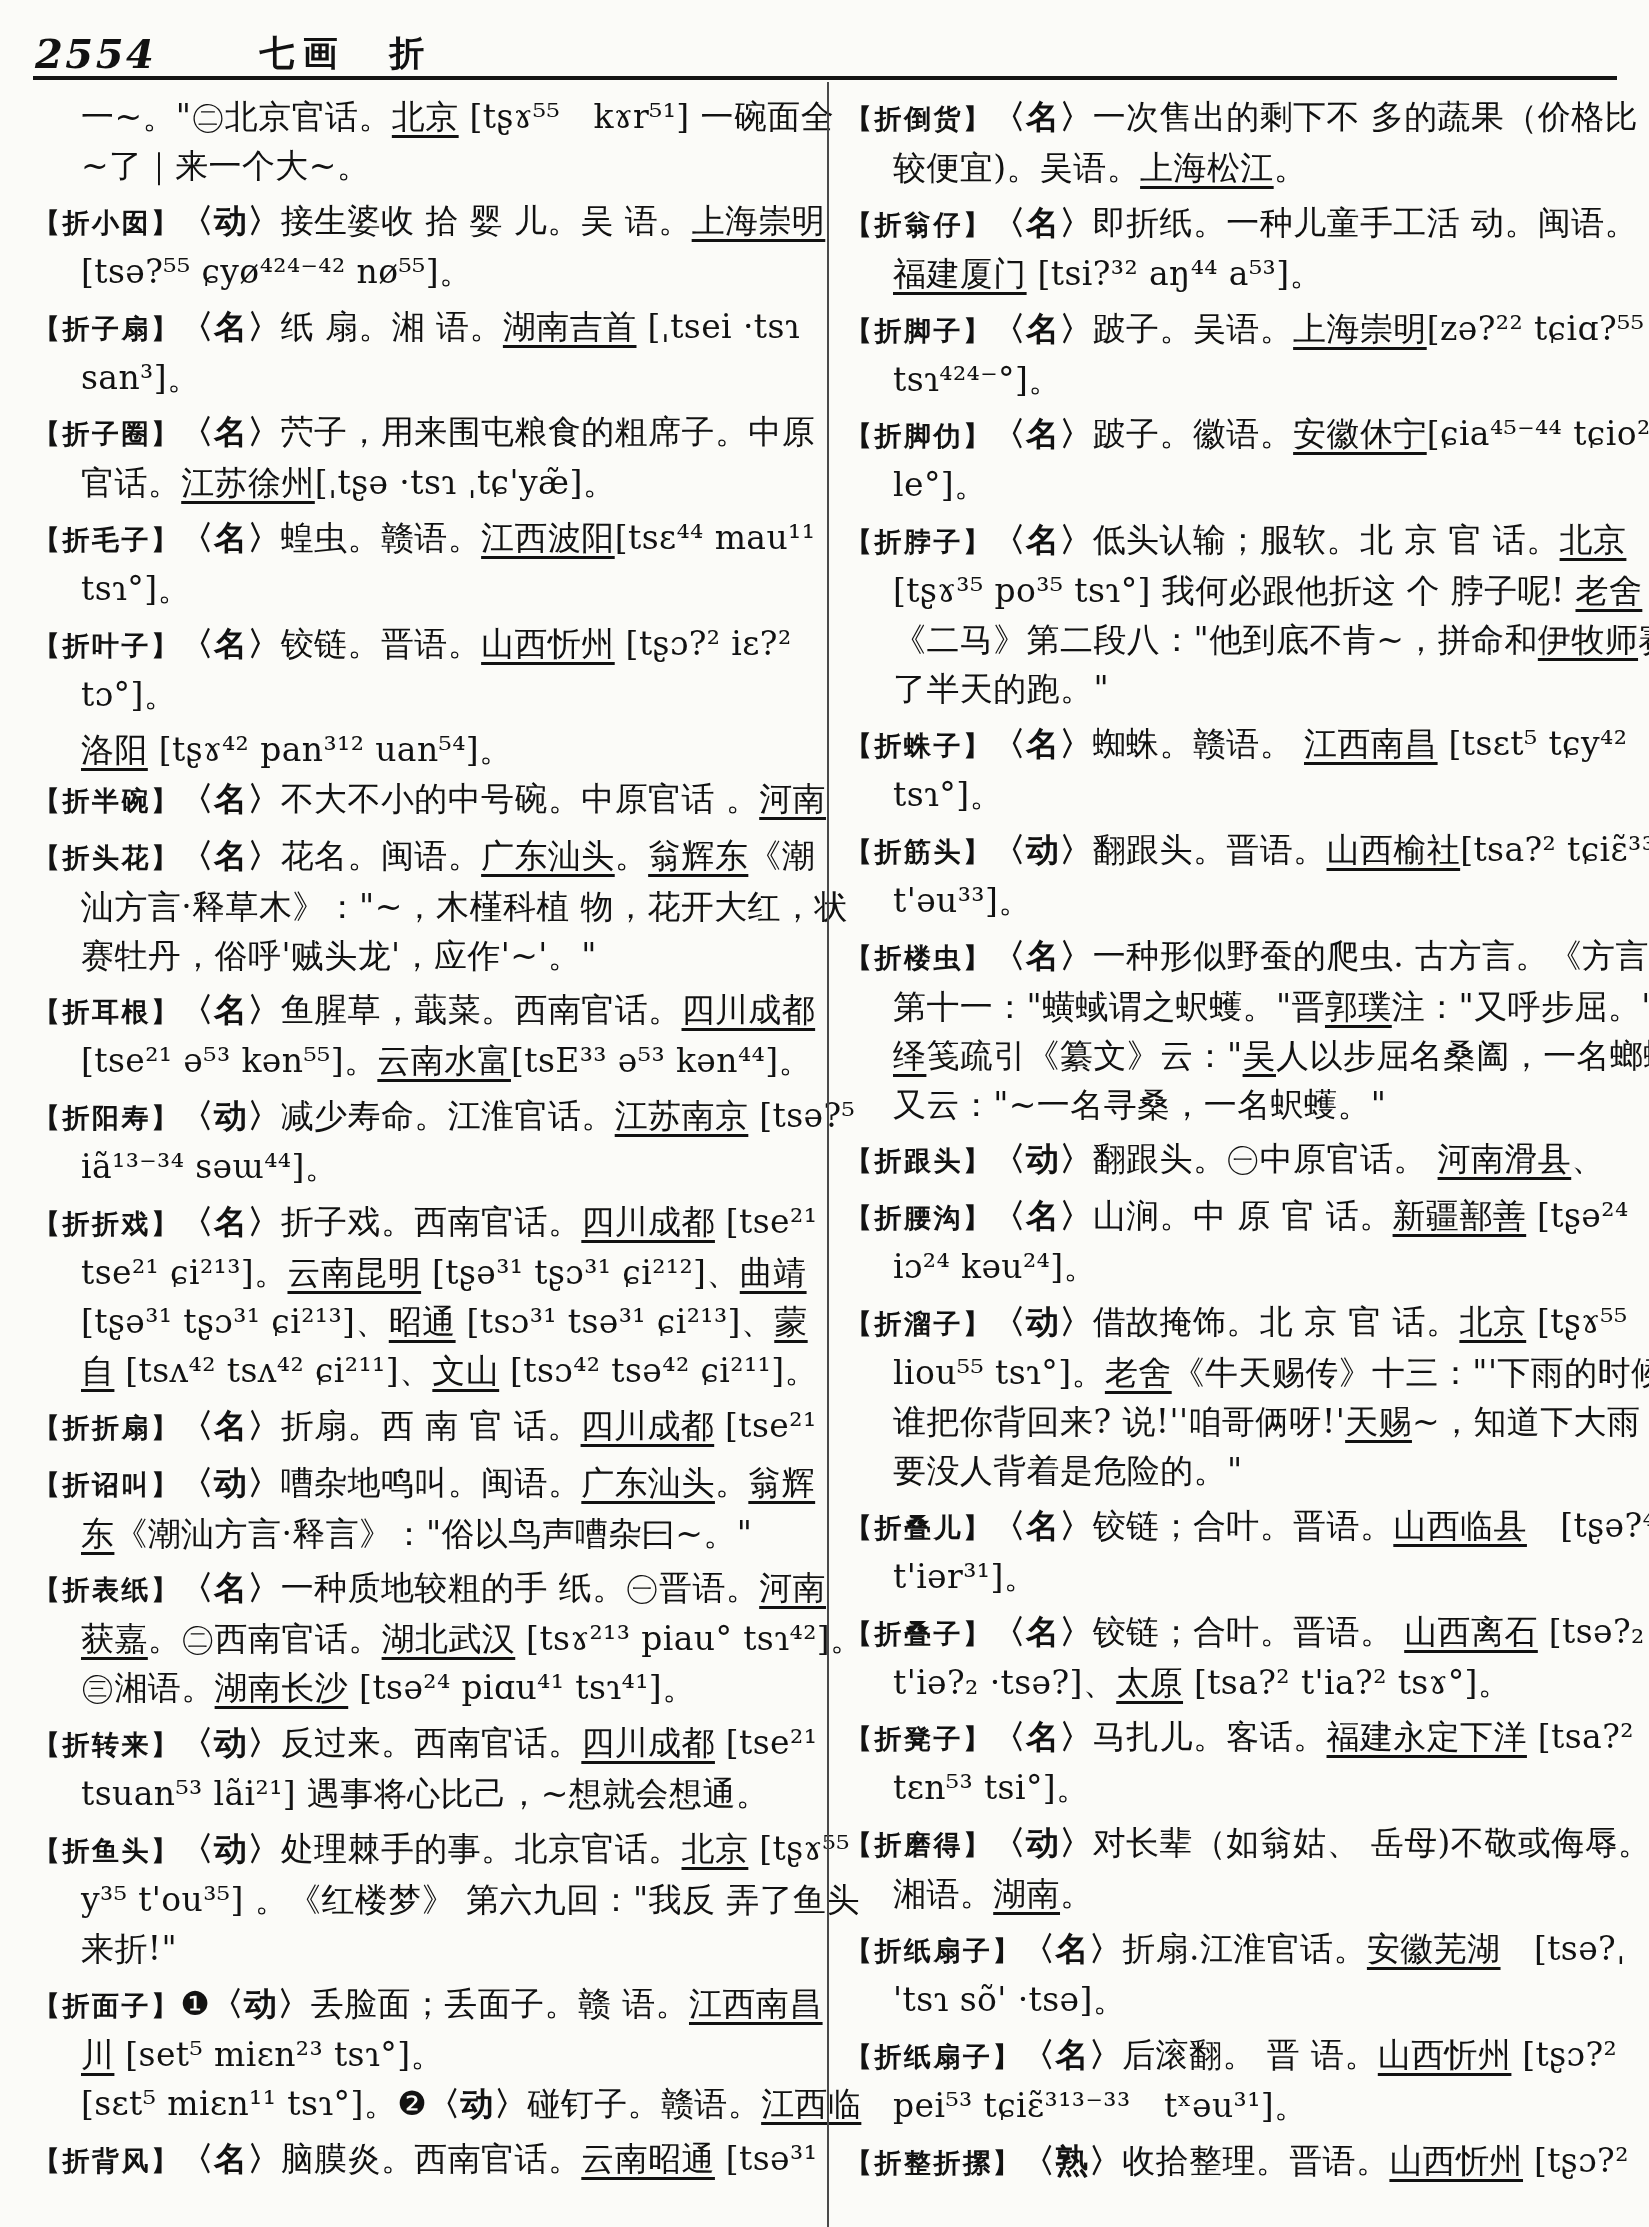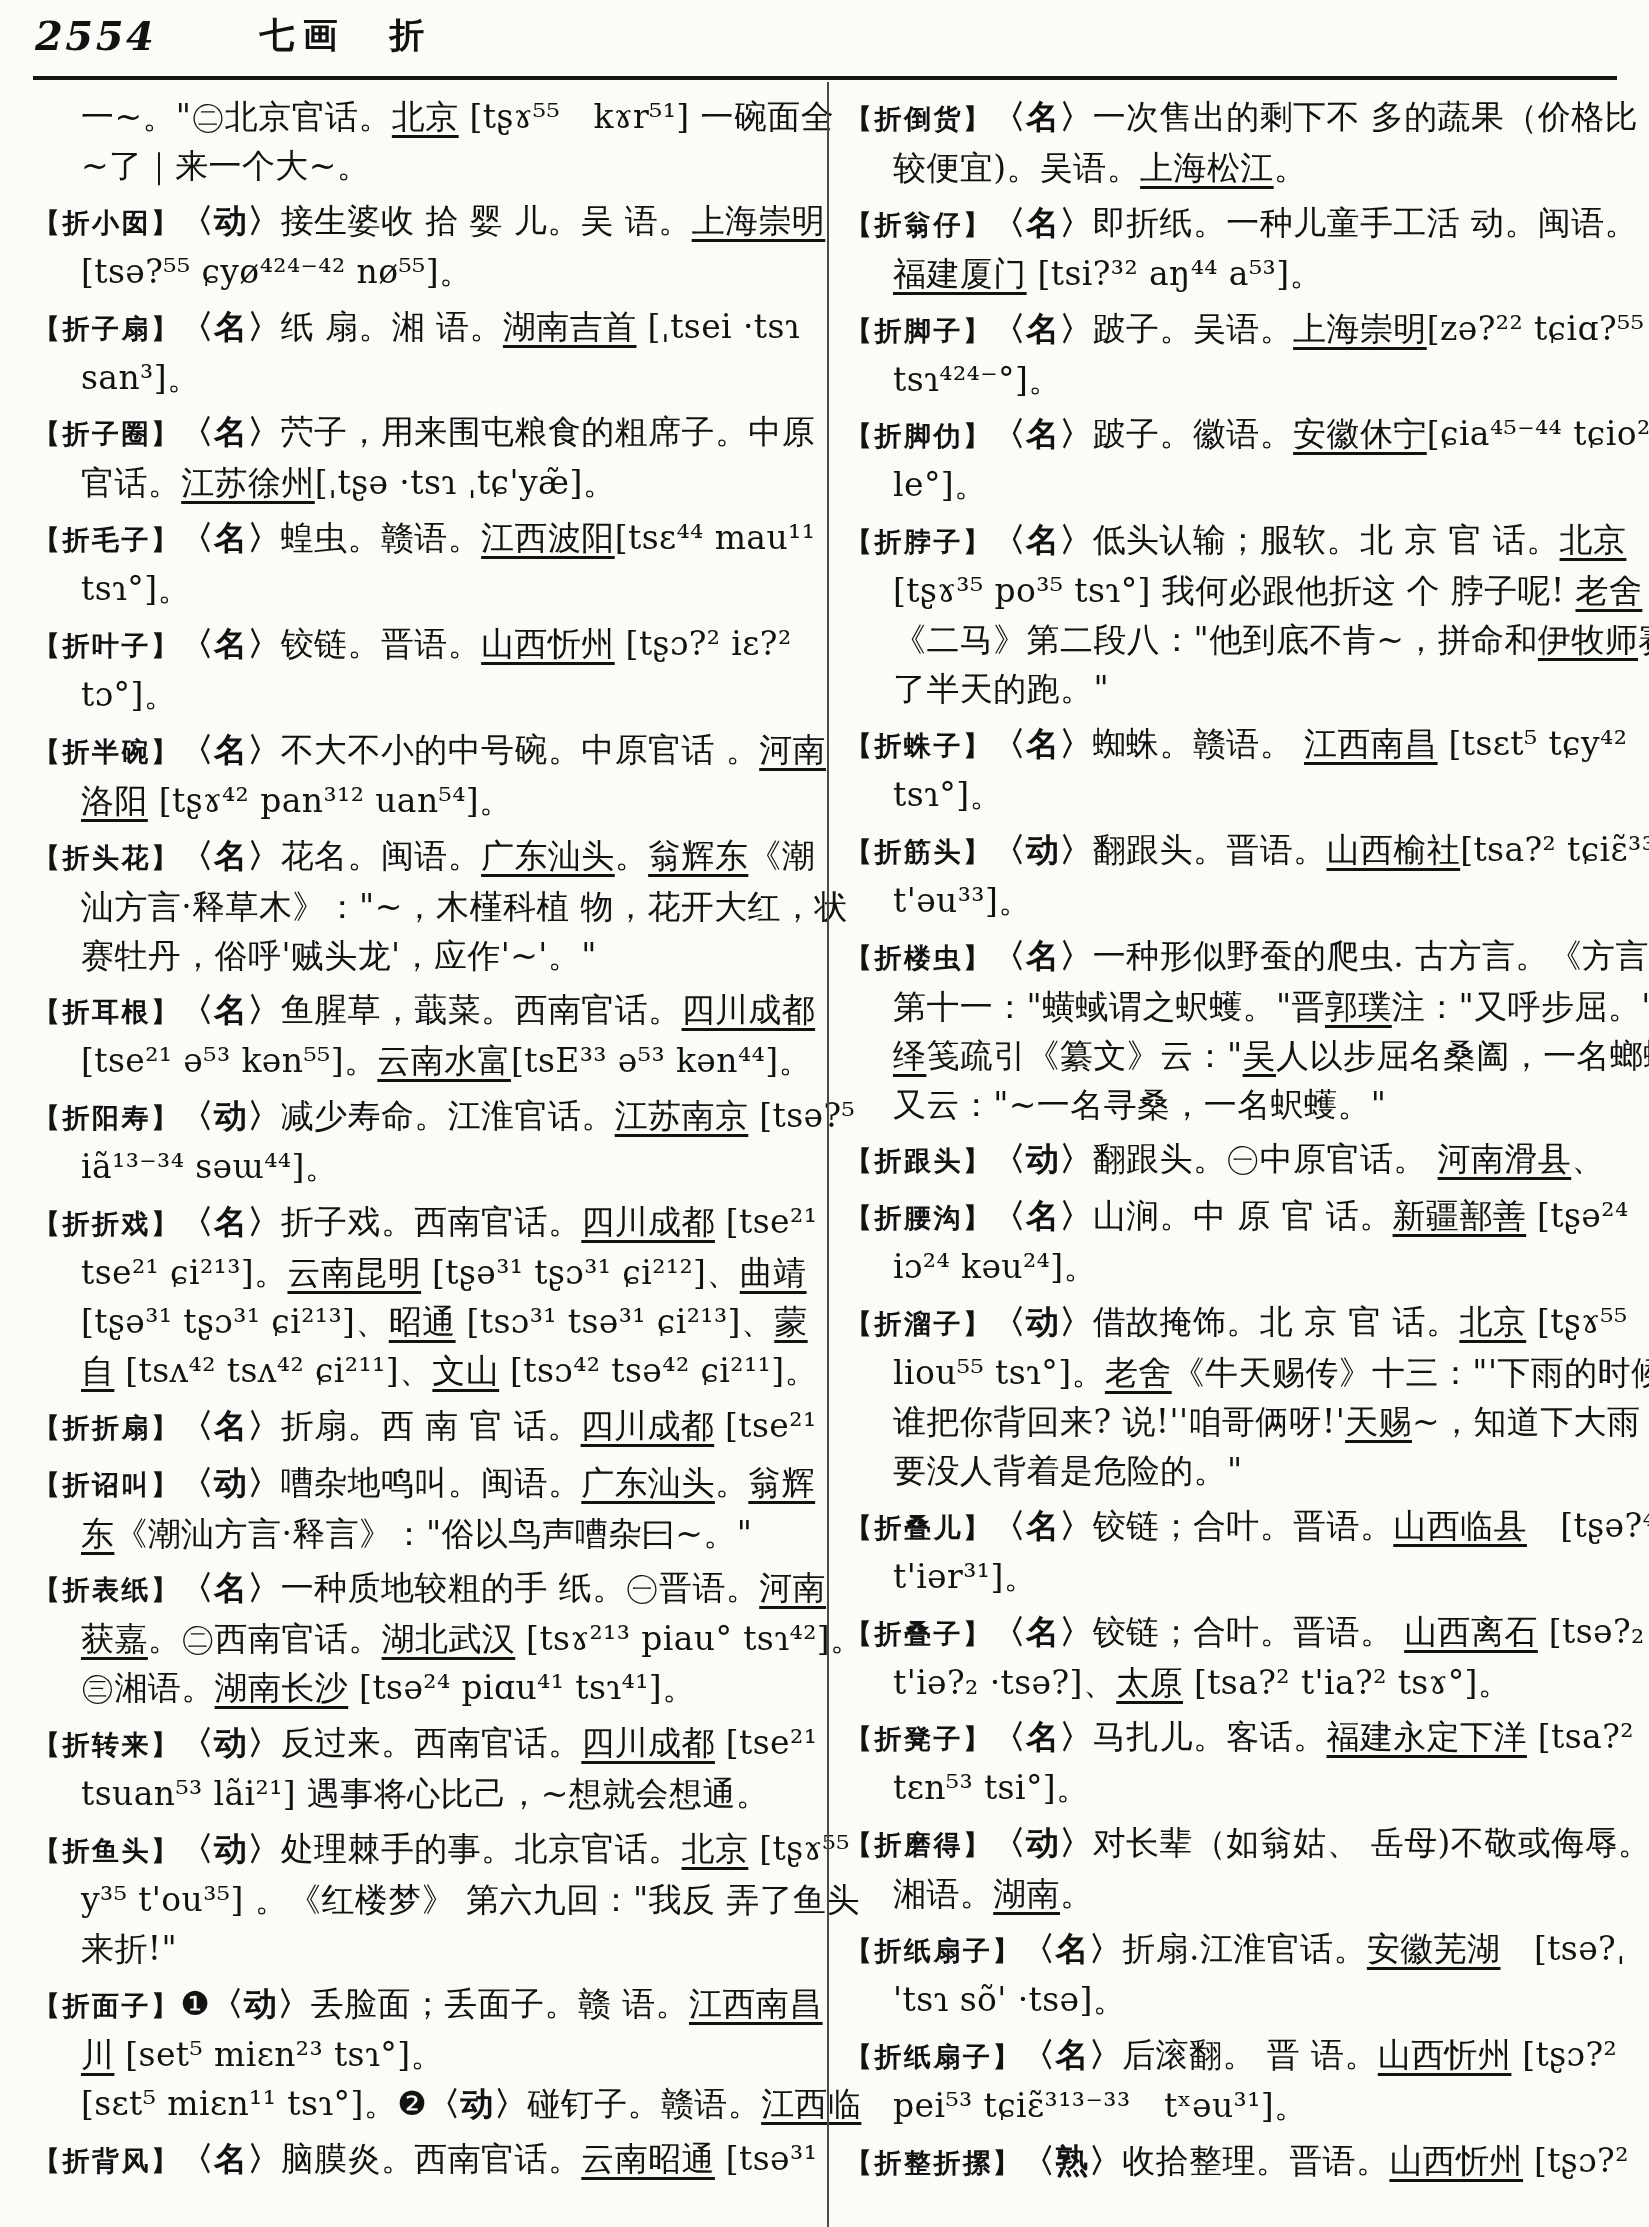"2554 七画 折" .page-header { top: 12px -> 30px }
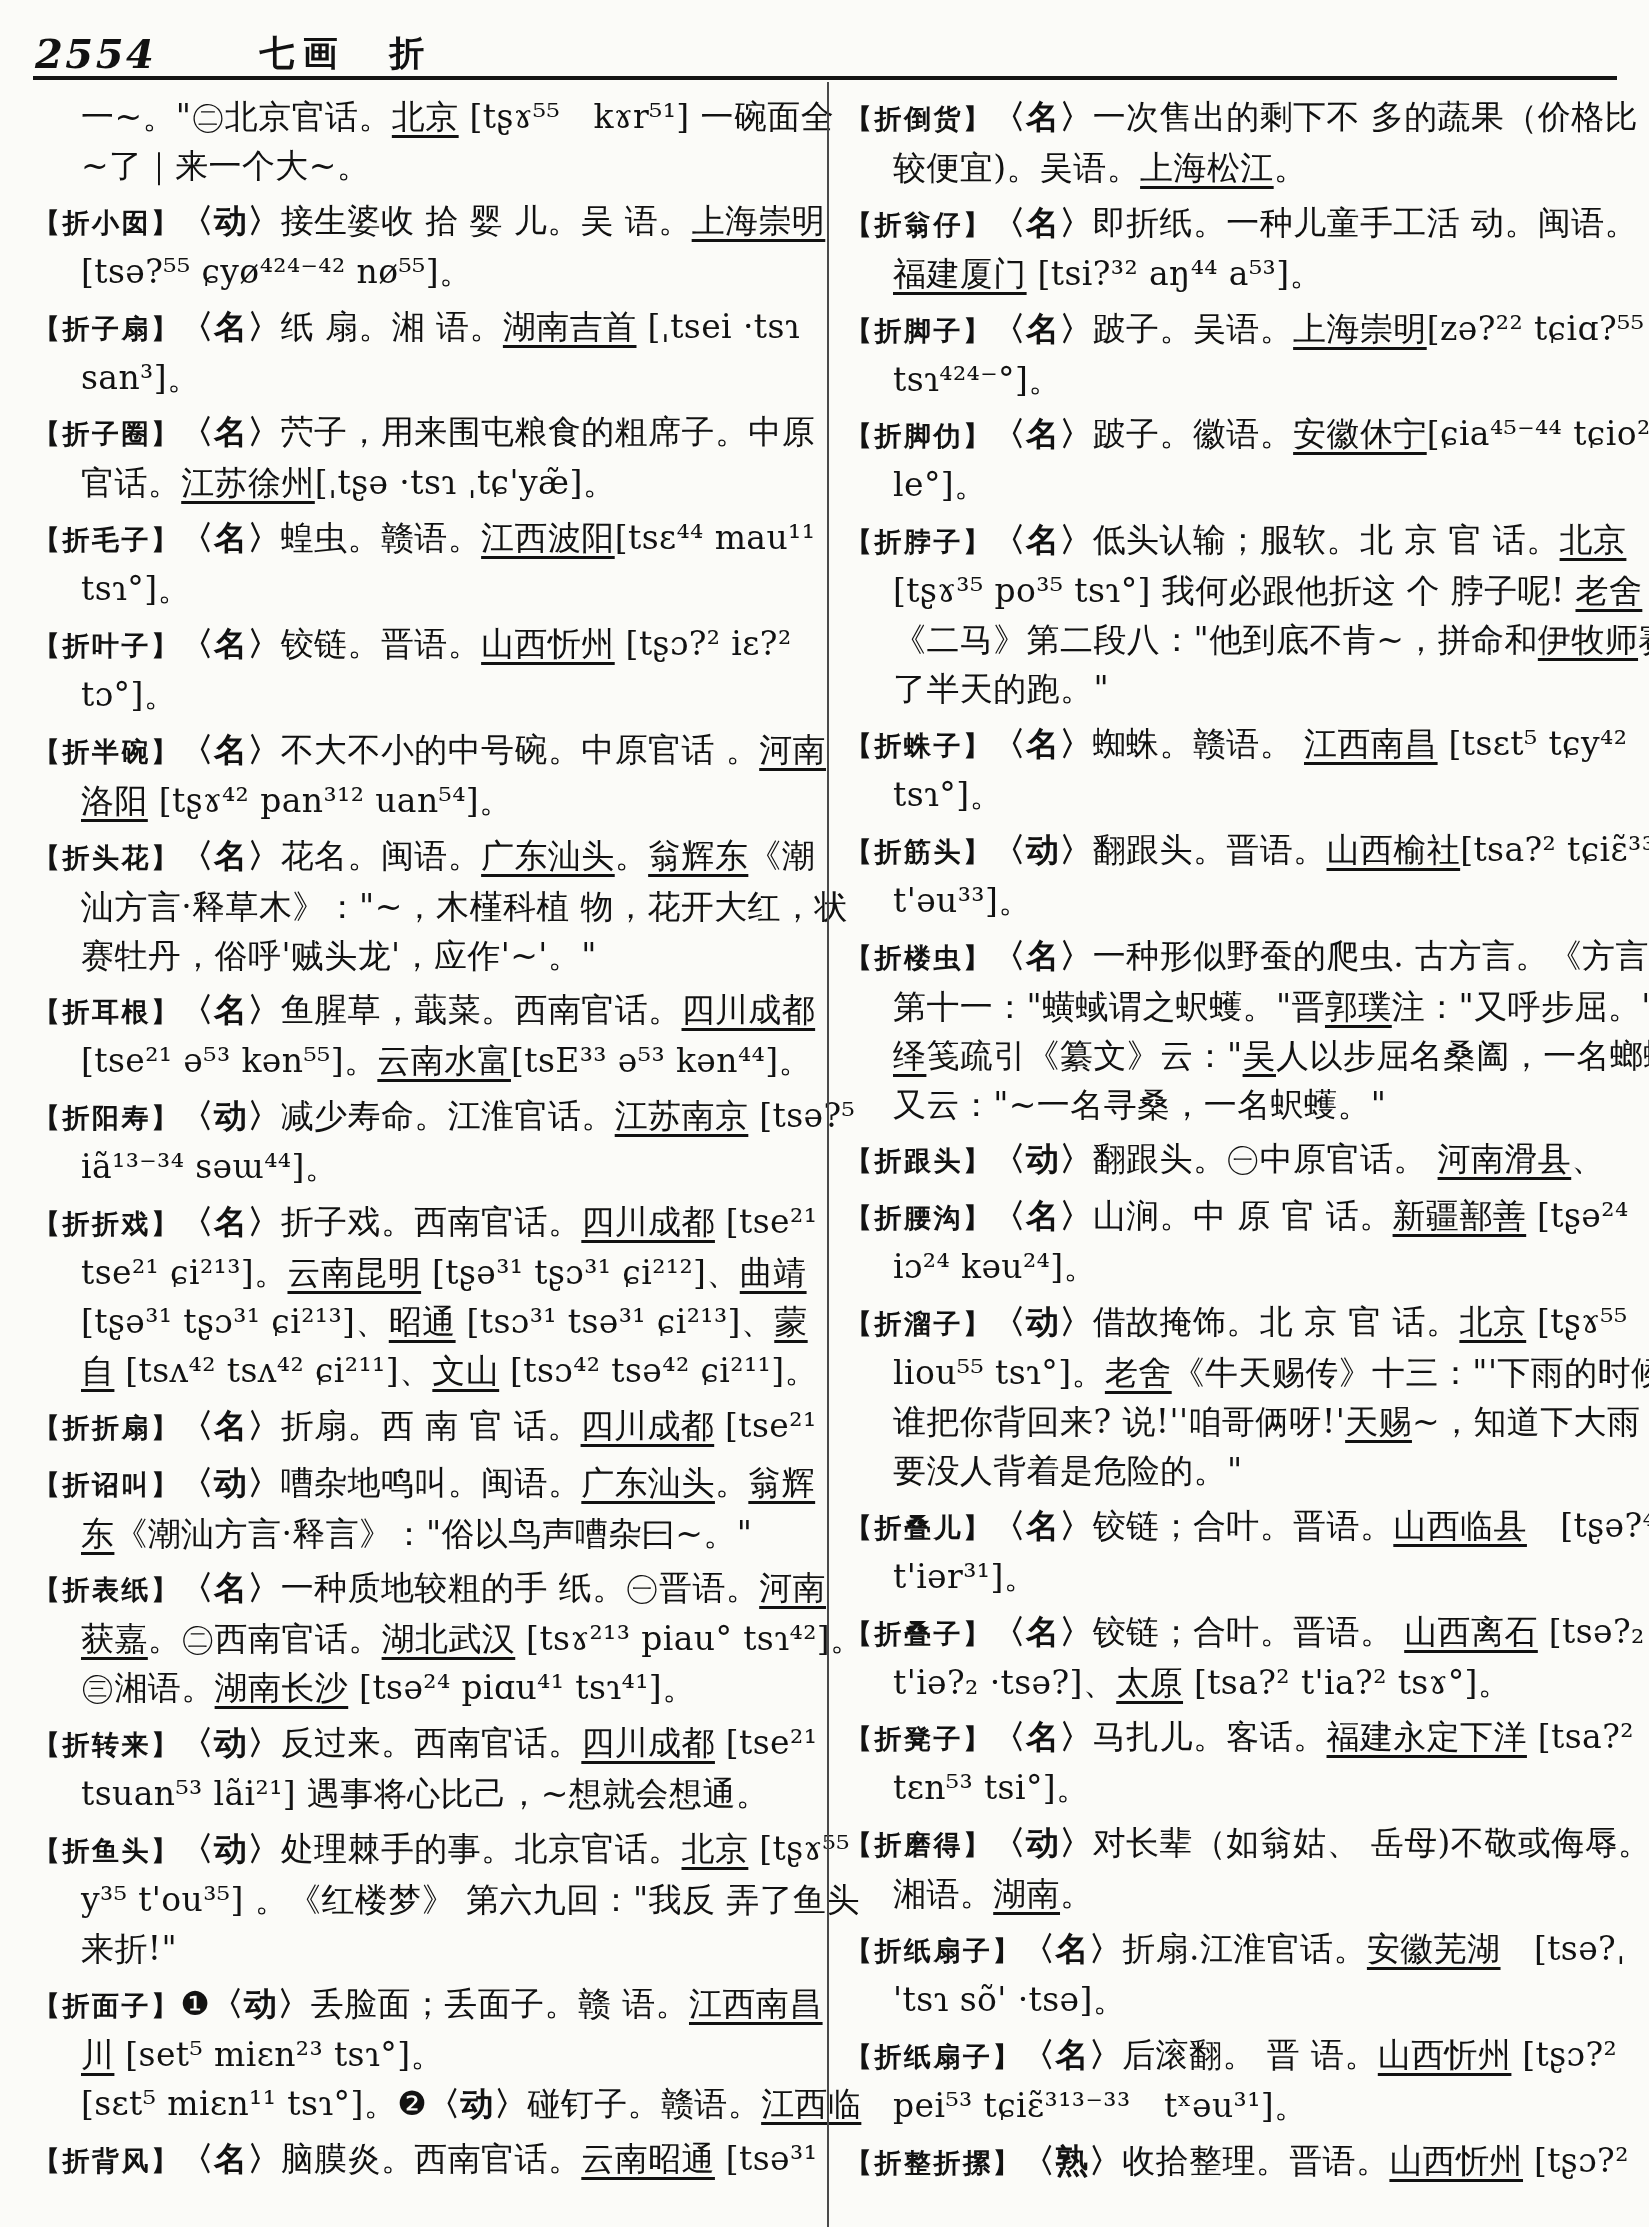"【折半碗】〈名〉不大不小的中号碗。中原官话 。河南" div.line { order: before "洛阳 [tʂɤ⁴² pan³¹² uan⁵⁴]。" -> after "洛阳 [tʂɤ⁴² pan³¹² uan⁵⁴]。" }
